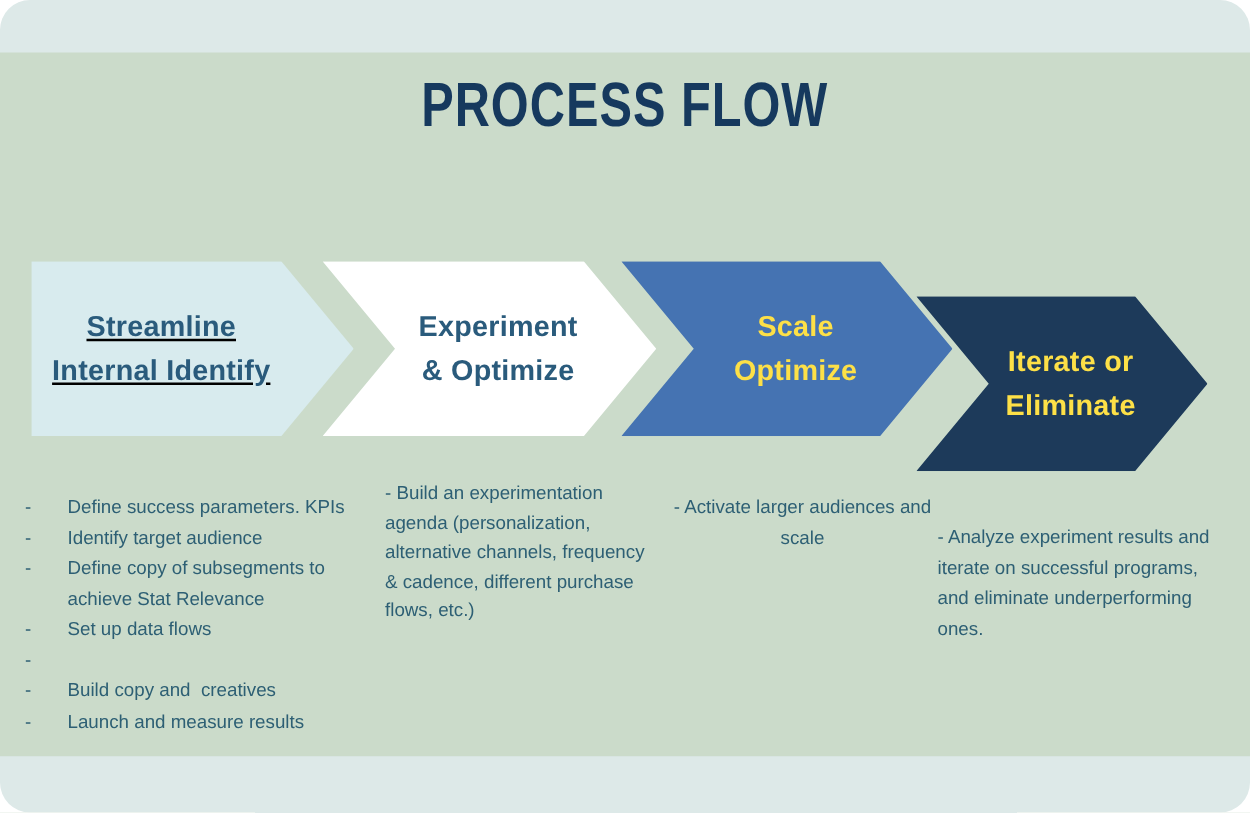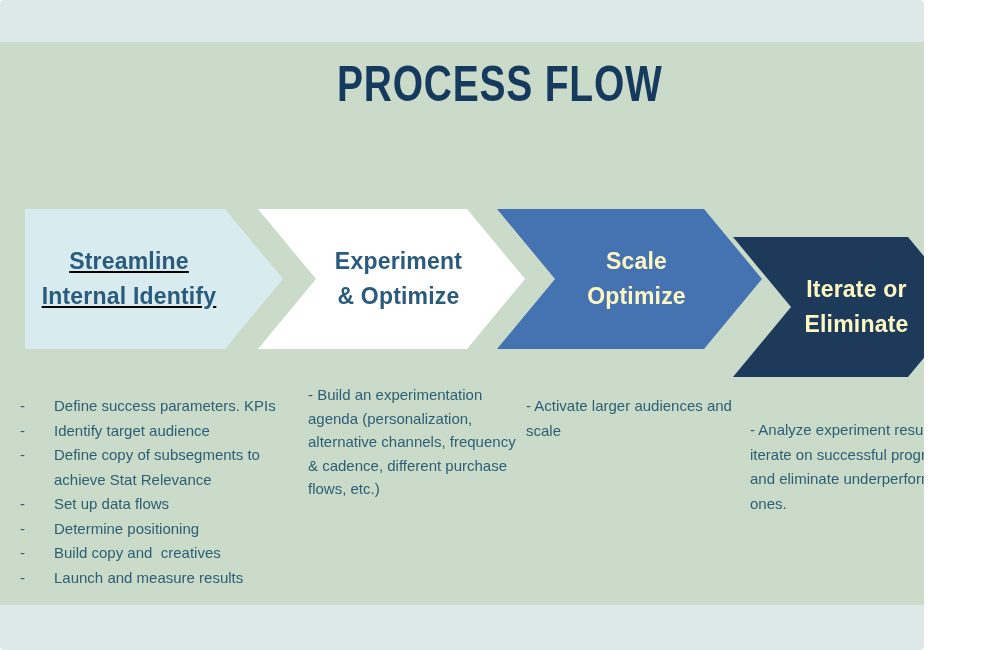"PROCESS FLOW" .card { border-radius: 4px -> 24px; width: 924px -> 1000px }
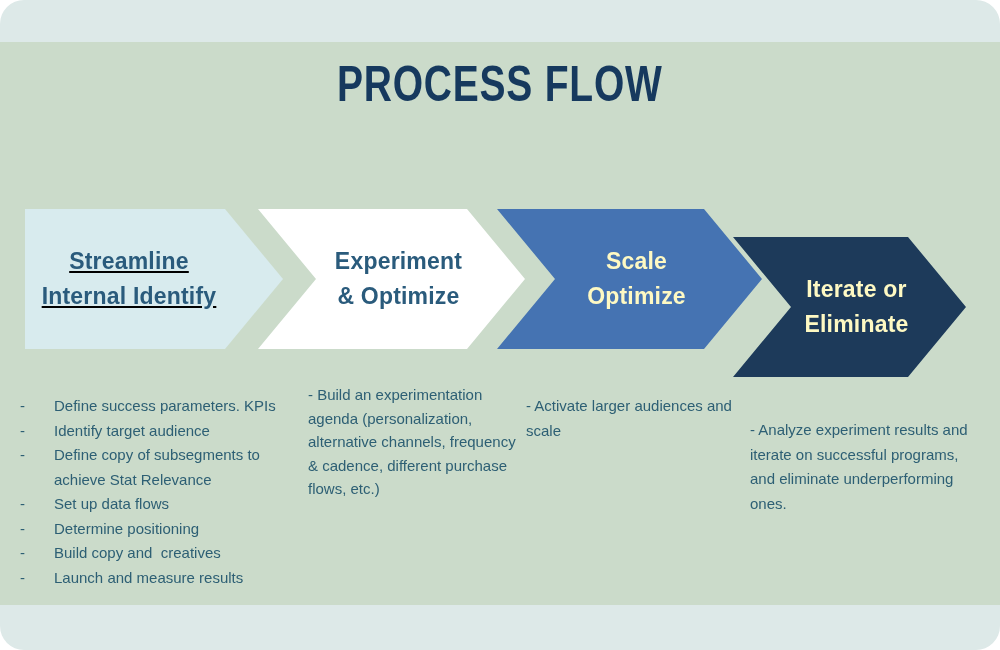"Scale" .light-label { color: #fef9c3 -> #fde047 }
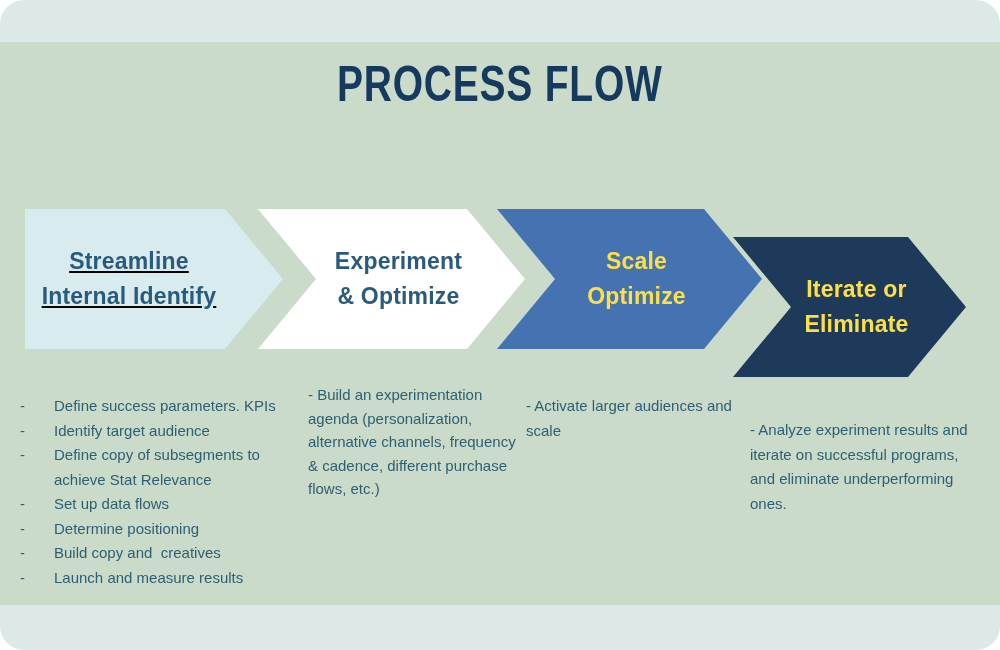"- Activate larger audiences and" .detail-3 { text-align: none -> center }
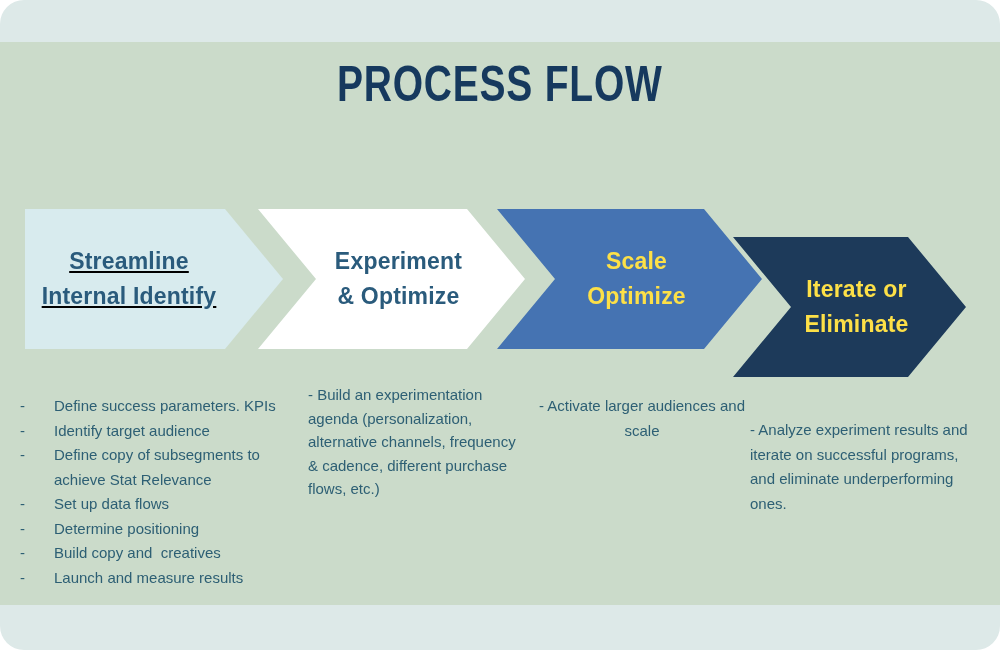"Determine positioning" span.bullet-text { html: <span>Determine positioning</span> -> none }
